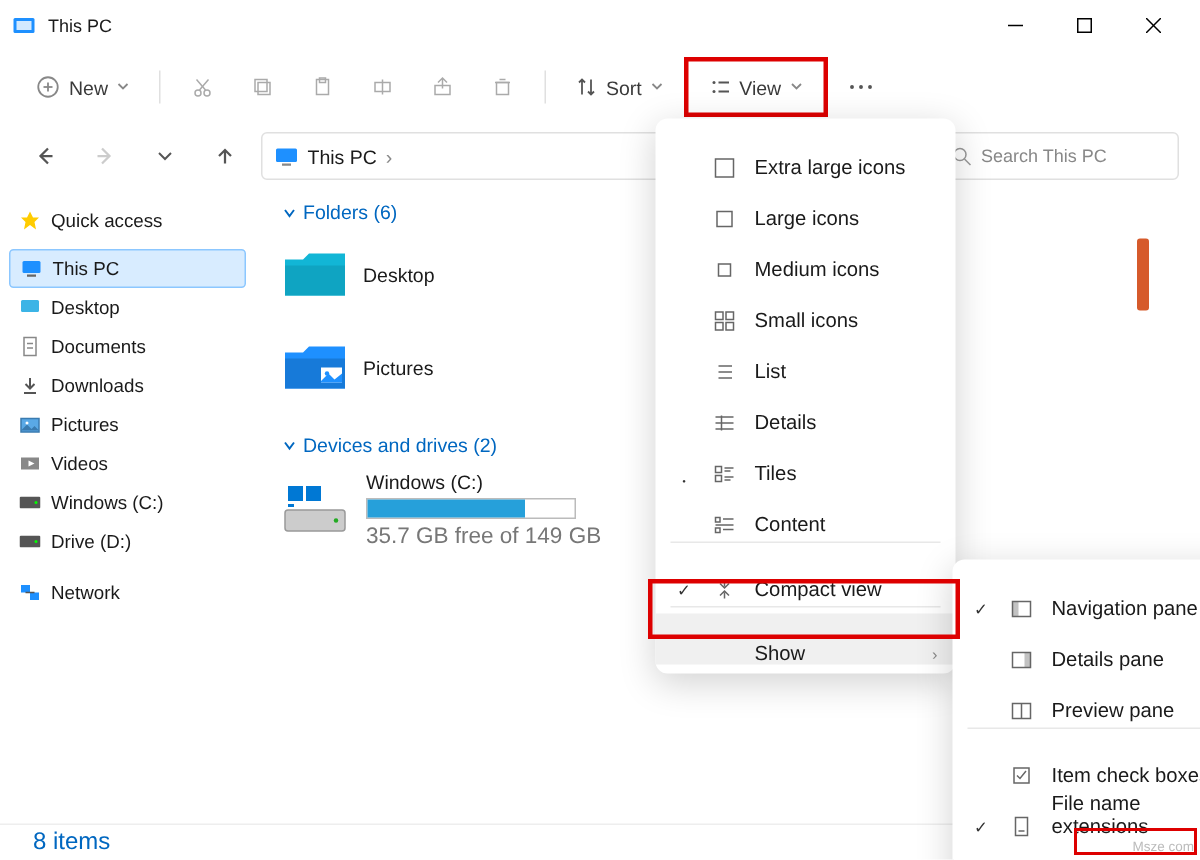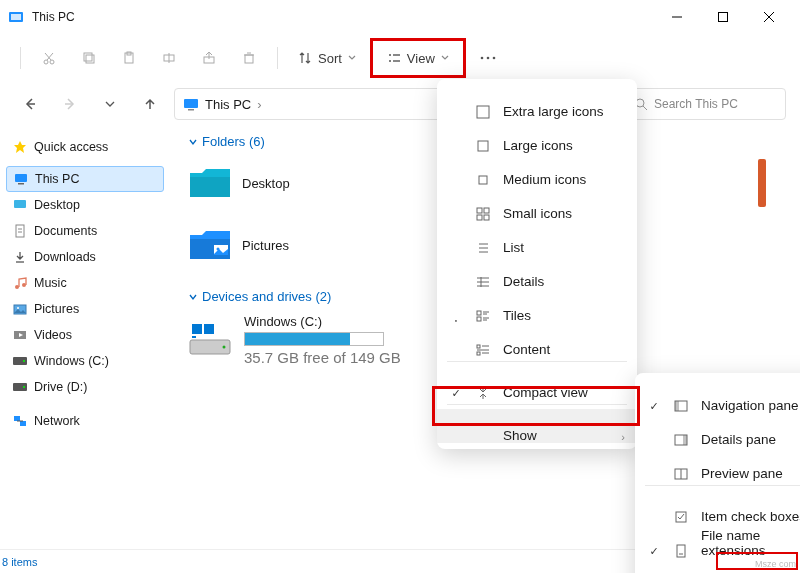"New" div.tb-btn { html: none -> <div> <span> <svg> <circle></circle> <line></line> <line></line> </svg> </span> <span>New</span> <span> <svg> <path></path> </svg> </span> </div> }
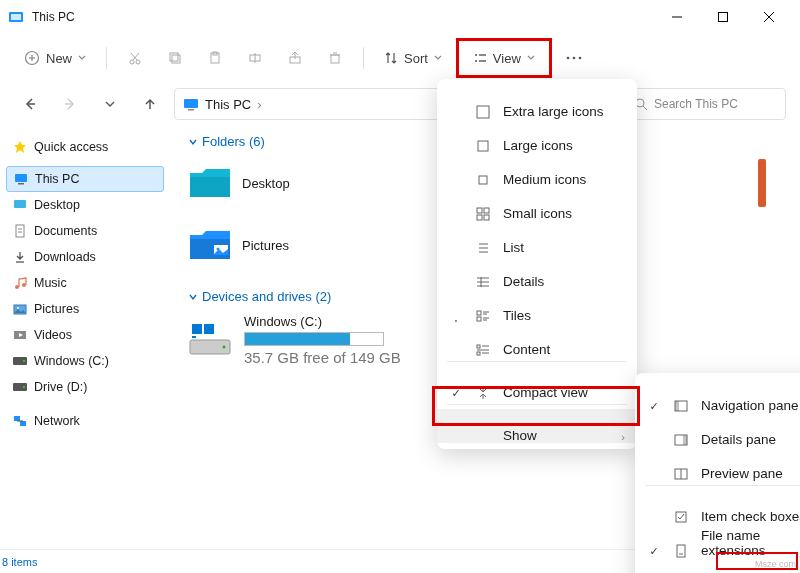"Music" div.sb-item { html: <div> <span> <svg> <circle></circle> <circle></circle> <path></path> </svg> </span> <span>Music</span> </div> -> none }
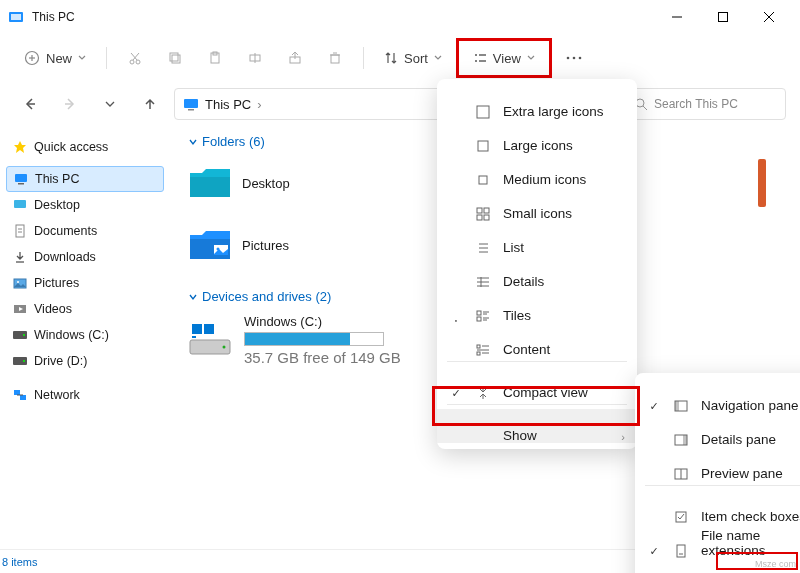"8 items" .statusbar { font-size: 11px -> 16px; padding: 0 2px -> 0 22px }
